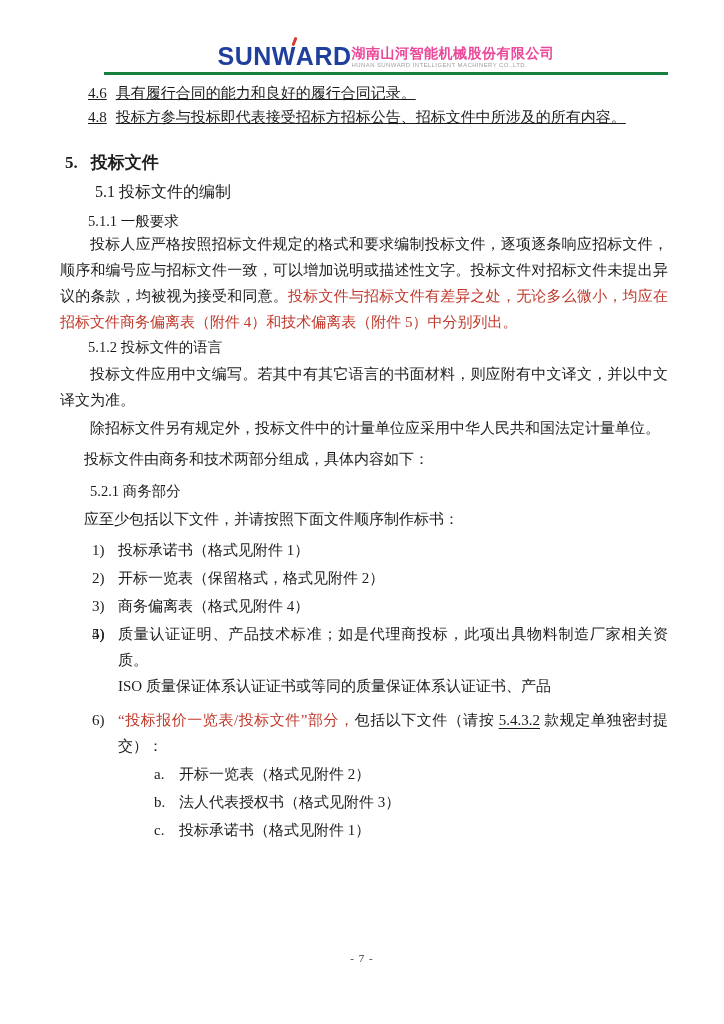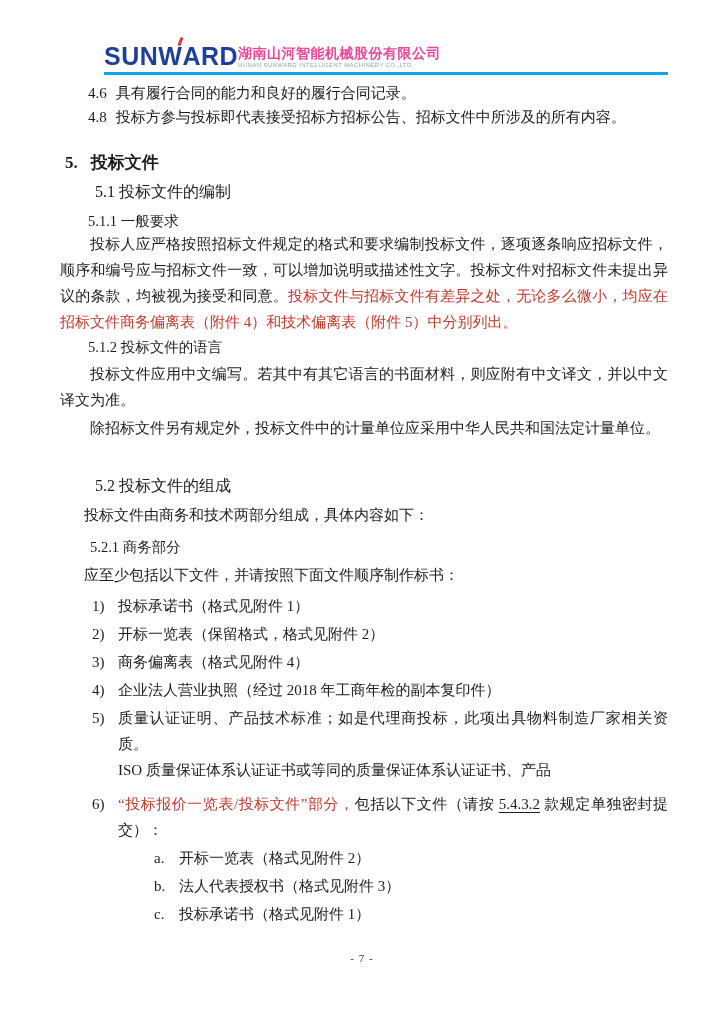"SUNWARD" .header { border-bottom: 3px solid #0ea5e9 -> 3px solid #15803d; justify-content: flex-start -> center }
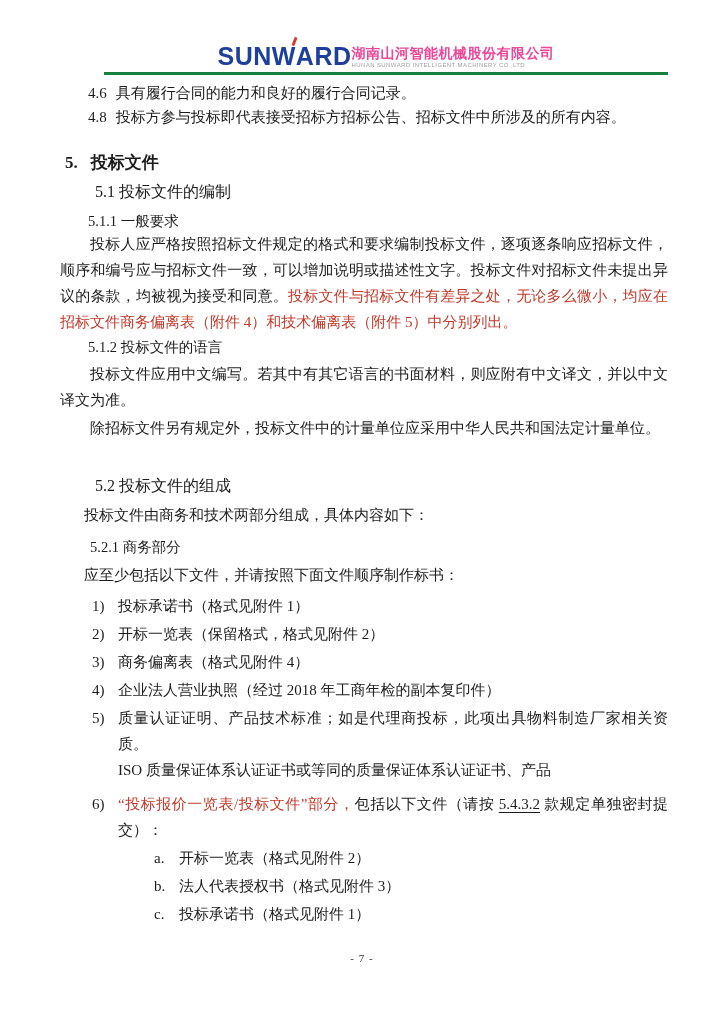"4.6" .s4 { text-decoration: none -> underline }
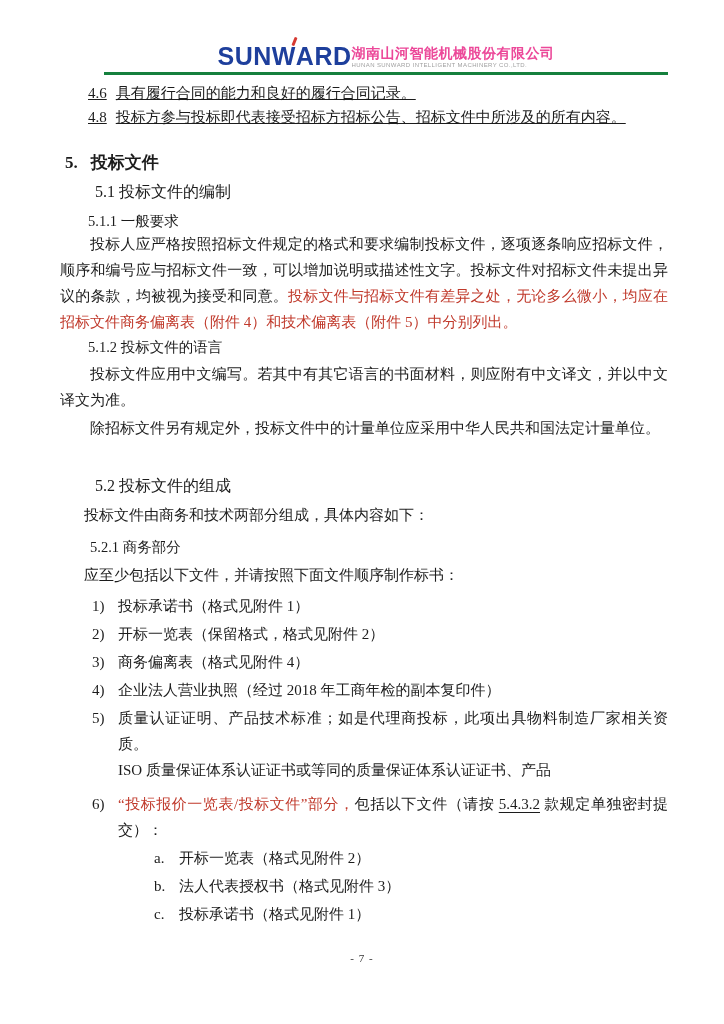"5.2 投标文件的组成" div.h52 { html: <div>5.2 投标文件的组成</div> -> none }
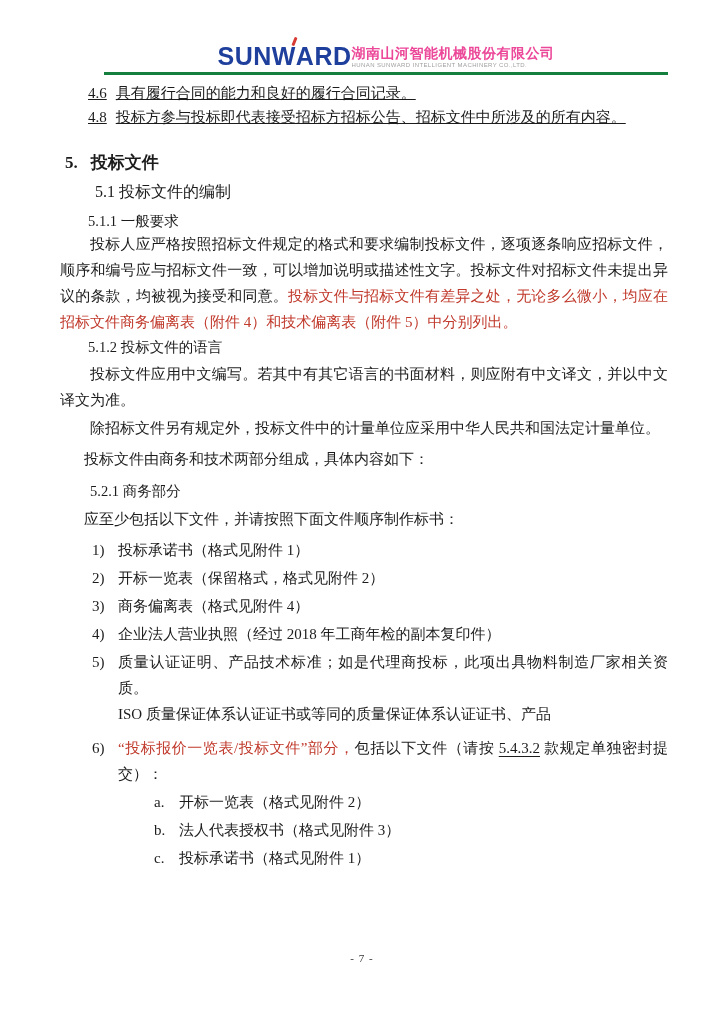"企业法人营业执照（经过 2018 年工商年检的副本复印件）" span { html: <span>企业法人营业执照（经过 2018 年工商年检的副本复印件）</span> -> none }
